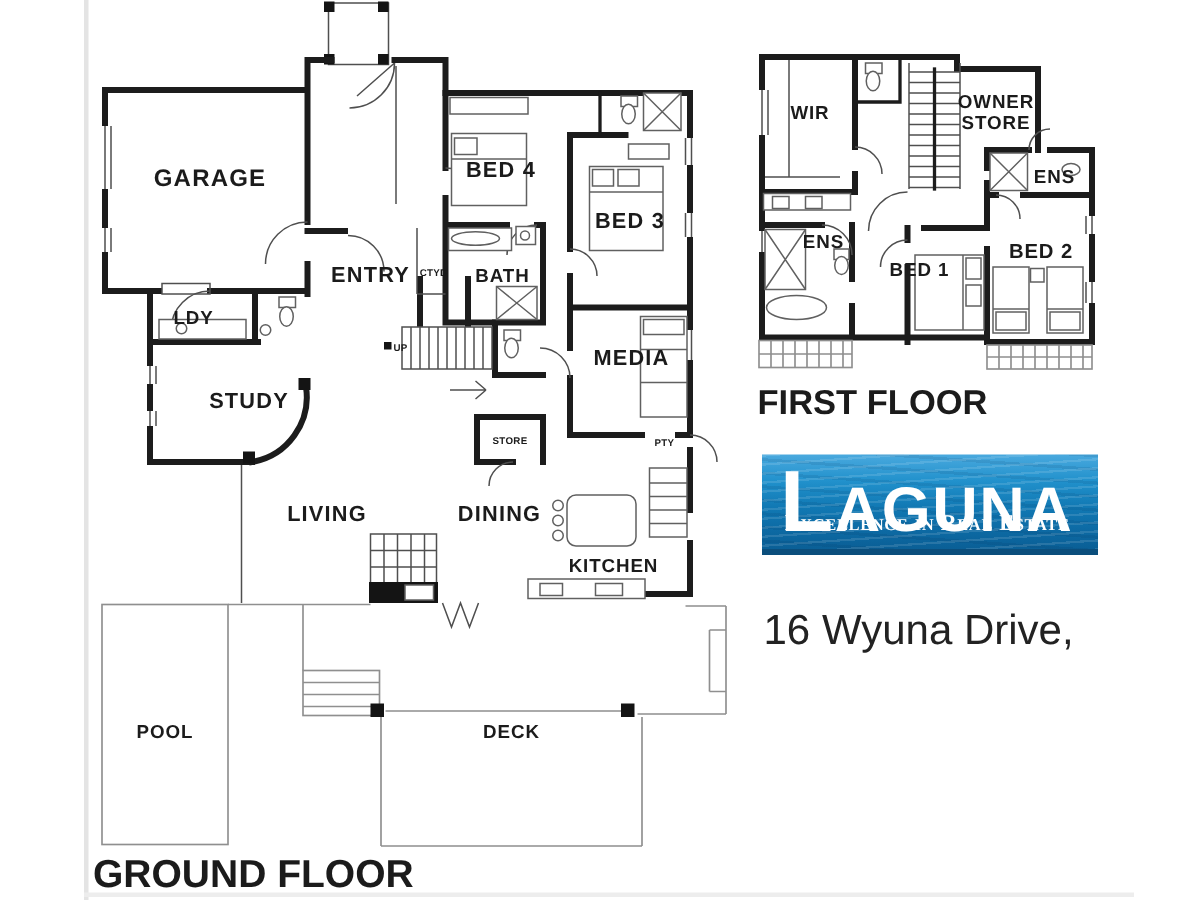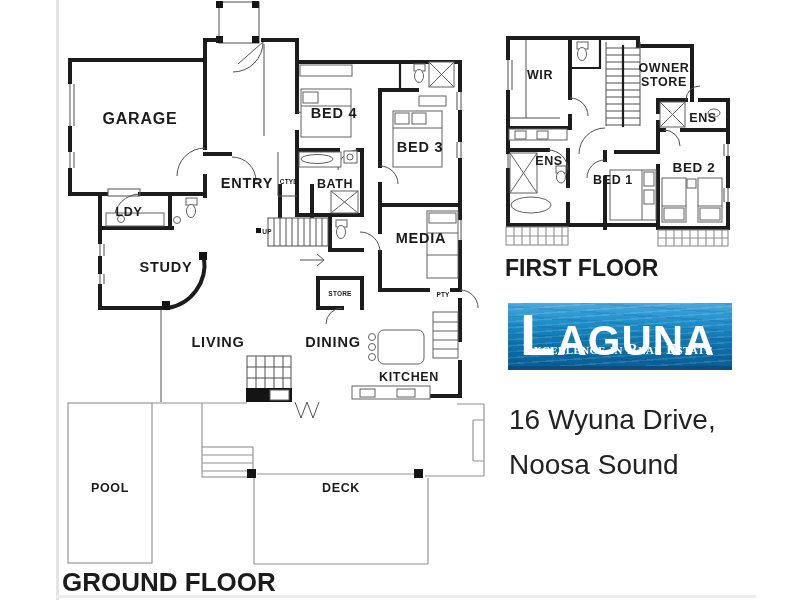"Noosa Sound" div { html: <div>Noosa Sound</div> -> none }
